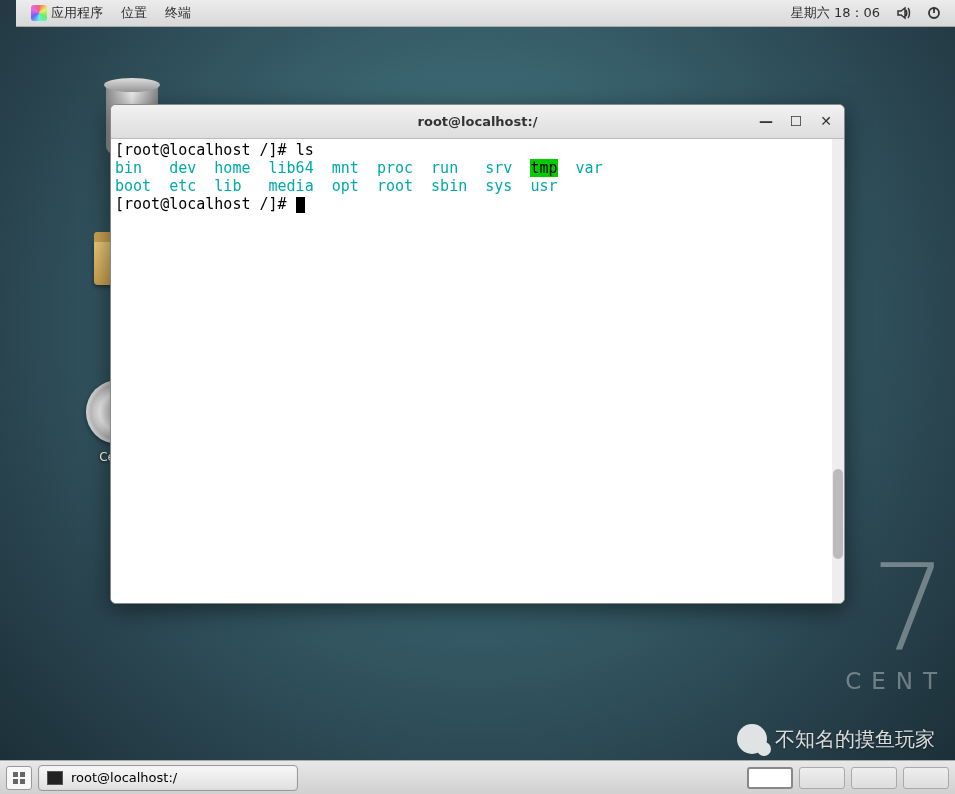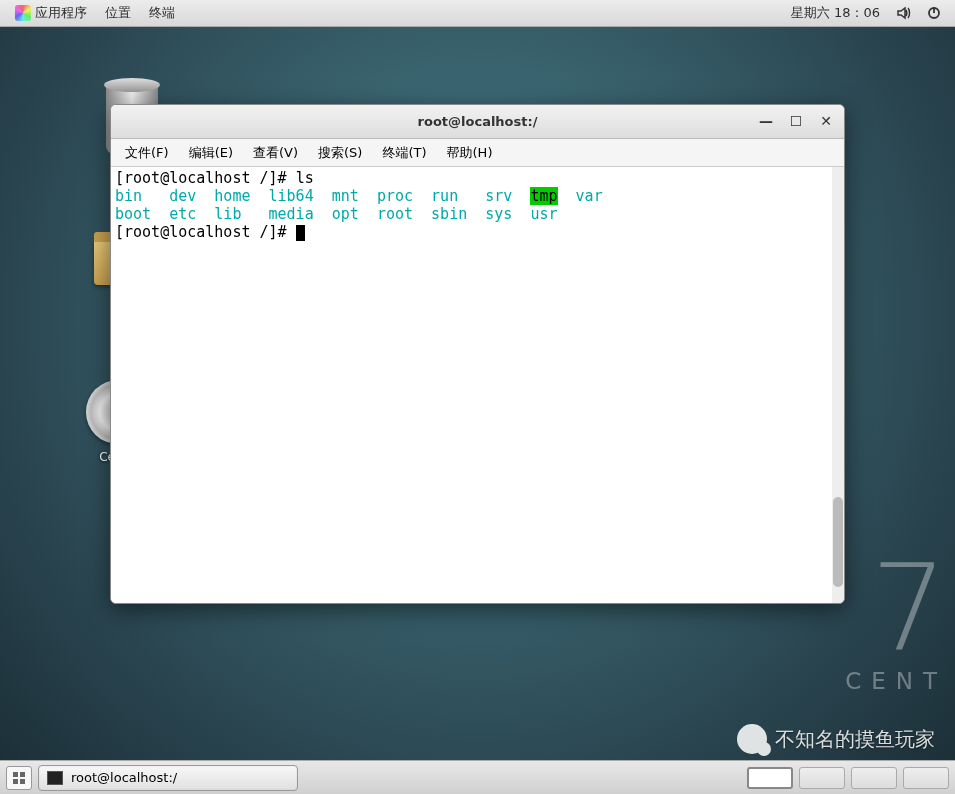"应用程序" .top-panel { left: 0 -> 16px }
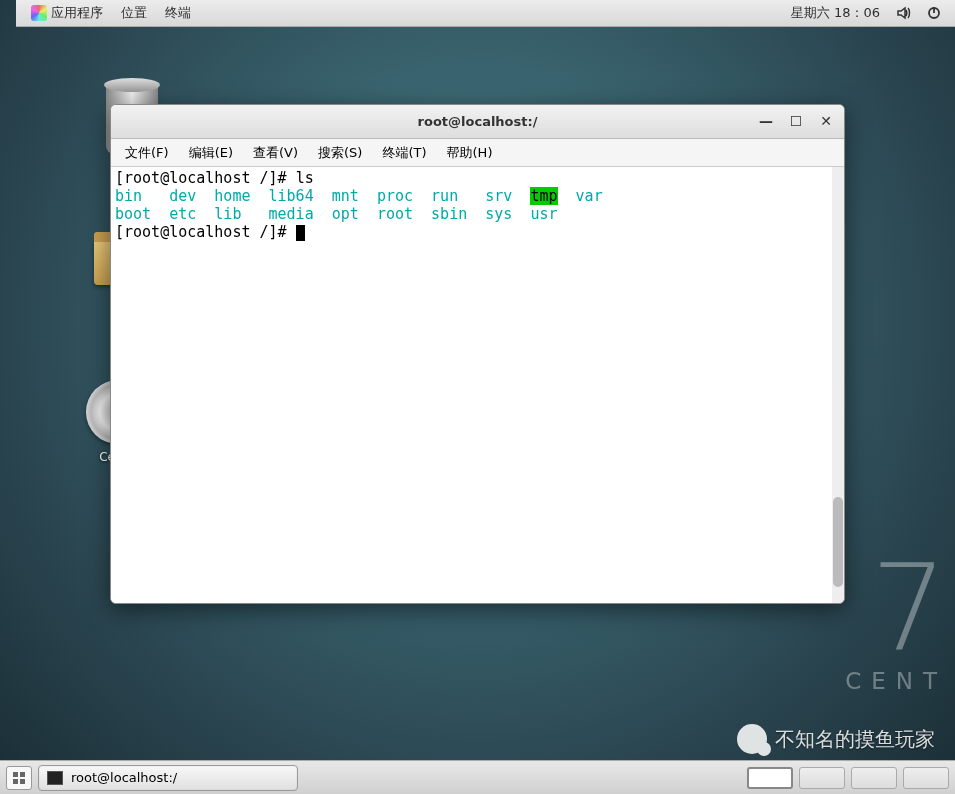"文件(F)" div.menubar { html: <div> <div>文件(F)</div> <div>编辑(E)</div> <div>查看(V)</div> <div>搜索(S)</div> <div>终端(T)</div> <div>帮助(H)</div> </div> -> none }
